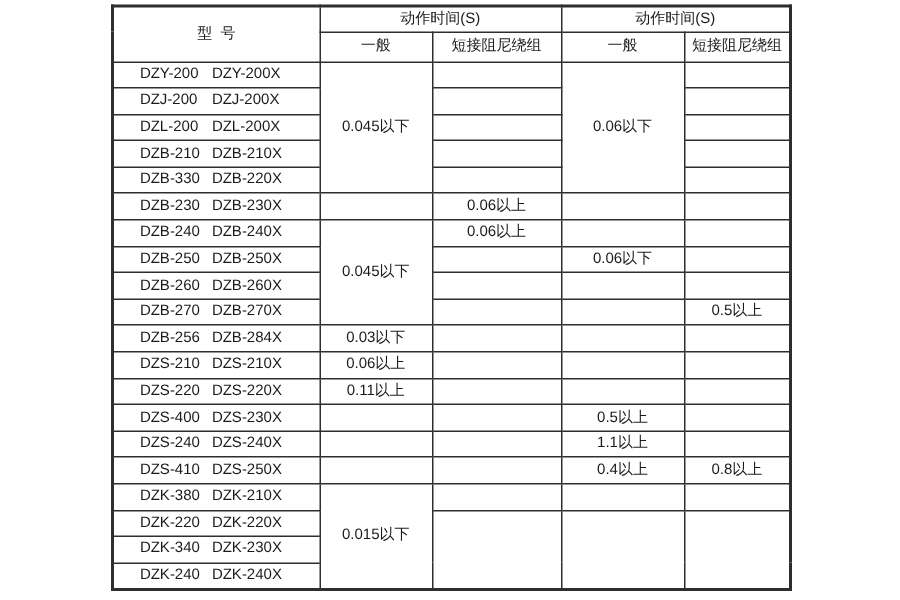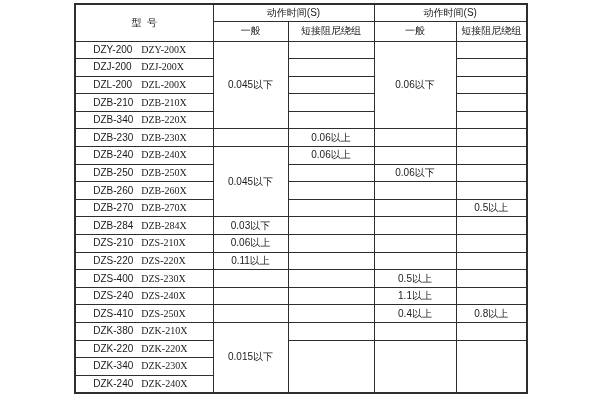"DZY-200X" .model-wrap .m2 { font-family: Liberation Serif, serif -> none }
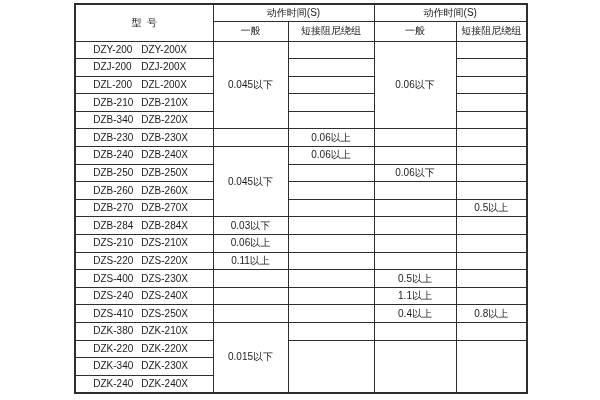"DZB-340" span.m1 { text: DZB-340 -> DZB-330 }
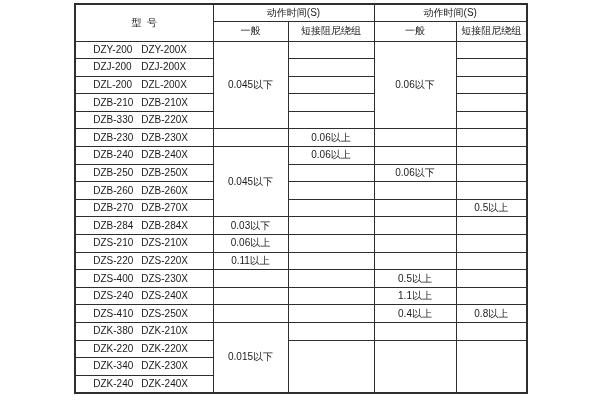"DZB-284" span.m1 { text: DZB-284 -> DZB-256 }
